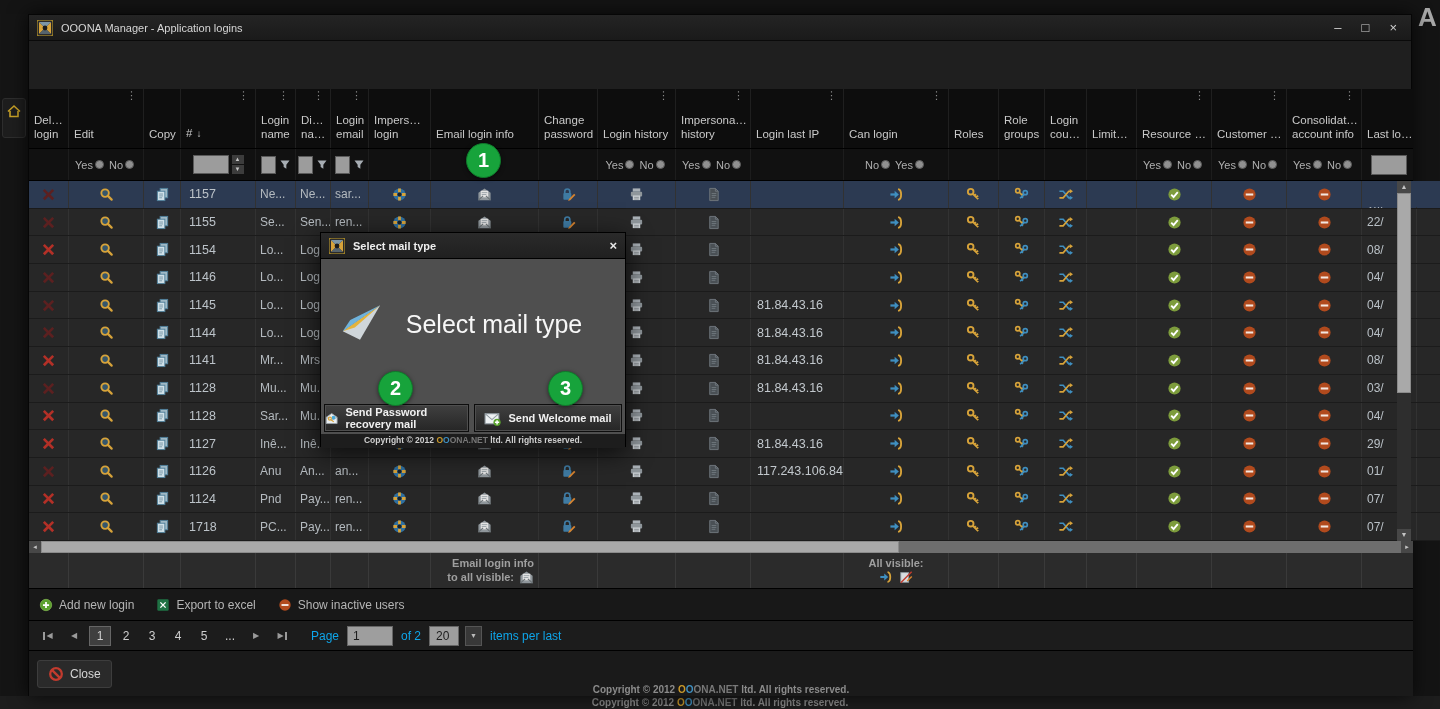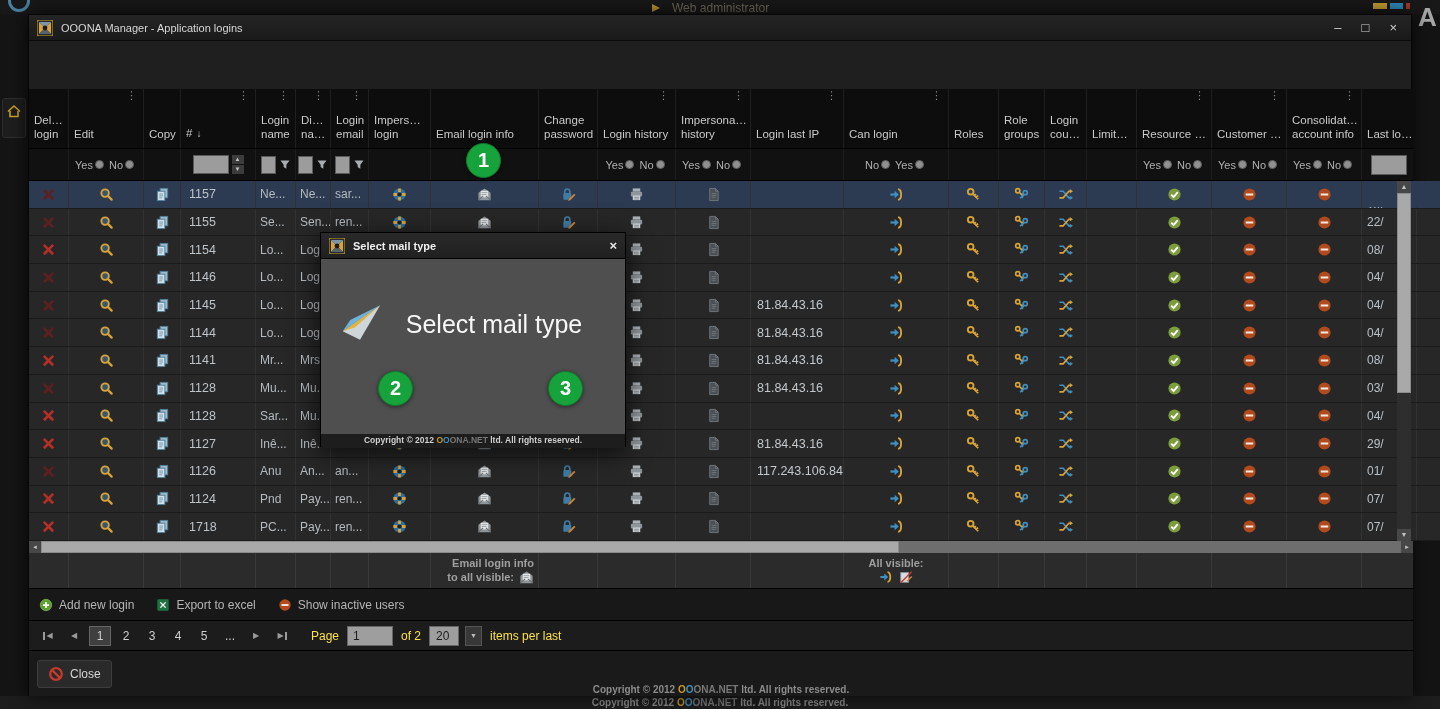"Web administrator" div.top-strip { html: <div> <div></div> <span></span> <span>Web administrator</span> <div></div> <div></div> <div></div> </div> -> none }
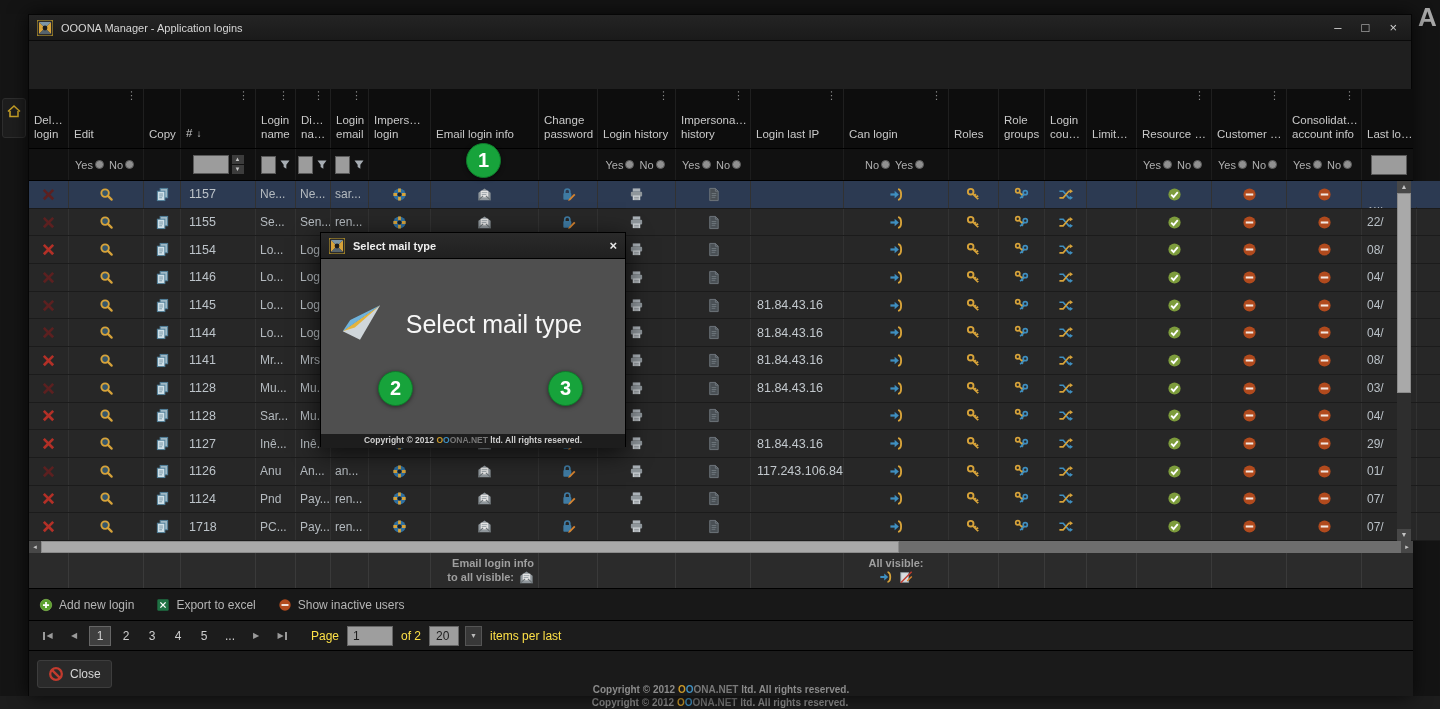"Send Password recovery mail" div.modal-btns { html: none -> <div> <div> <svg> <use></use> </svg> <span>Send Password recovery mail</span> </div> <div> <svg> <use></use> </svg> <span>Send Welcome mail</span> </div> </div> }
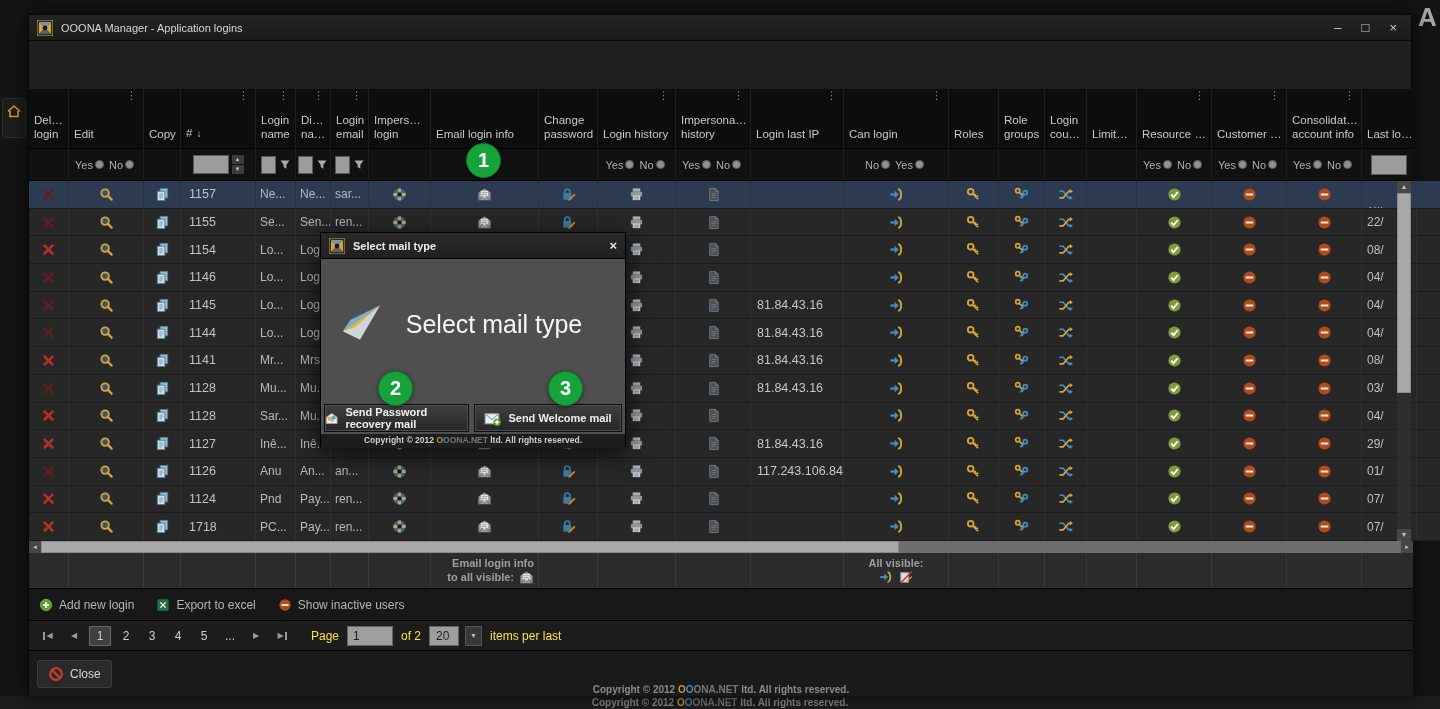"Page" .pglabel { color: #fde047 -> #0ea5e9 }
